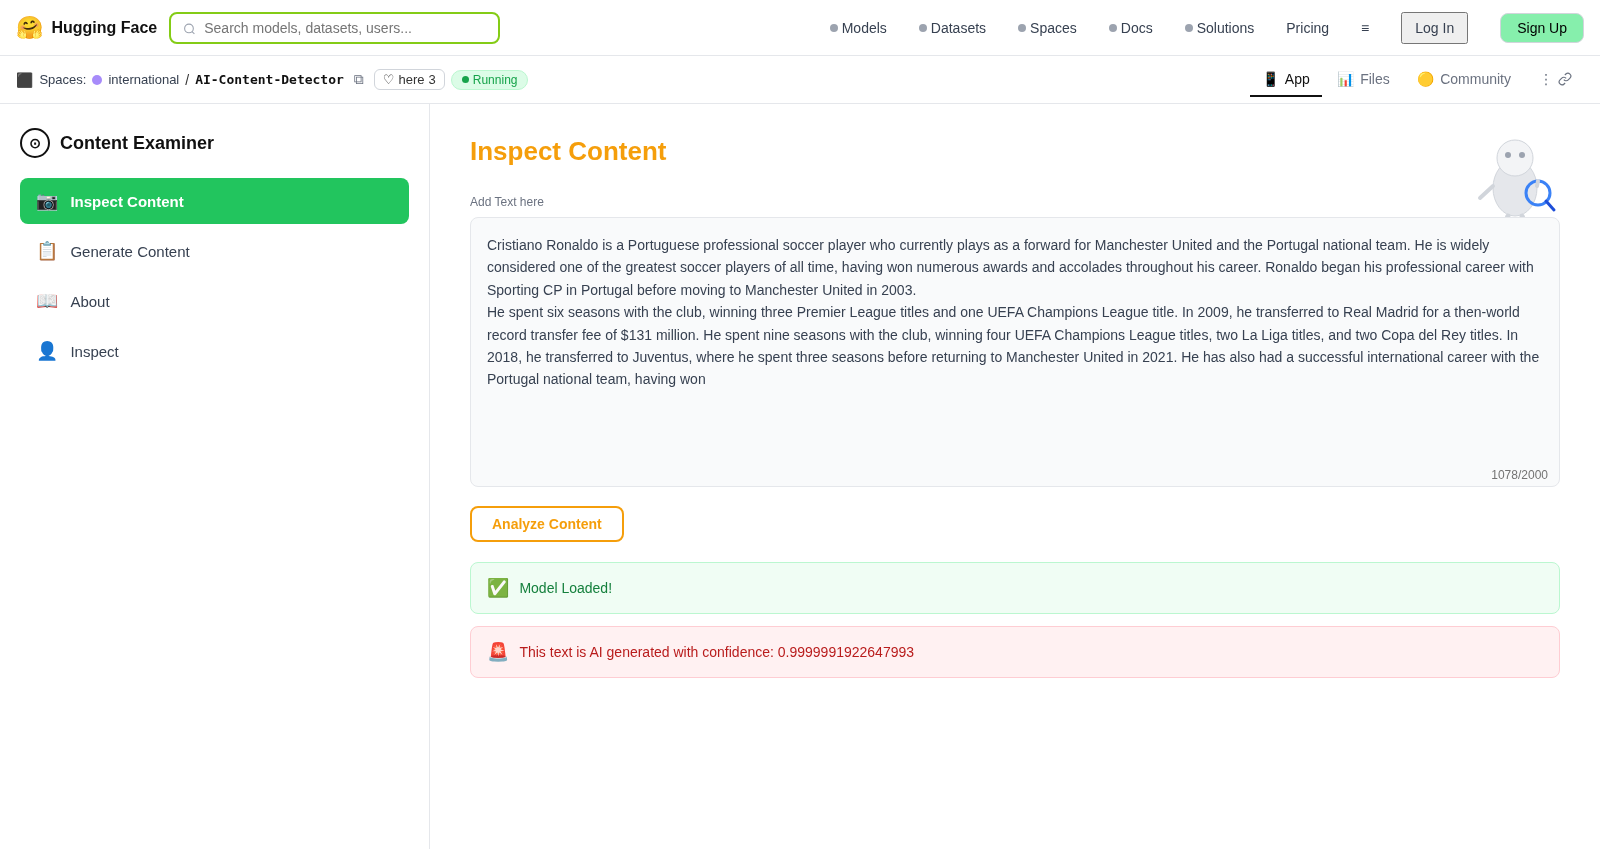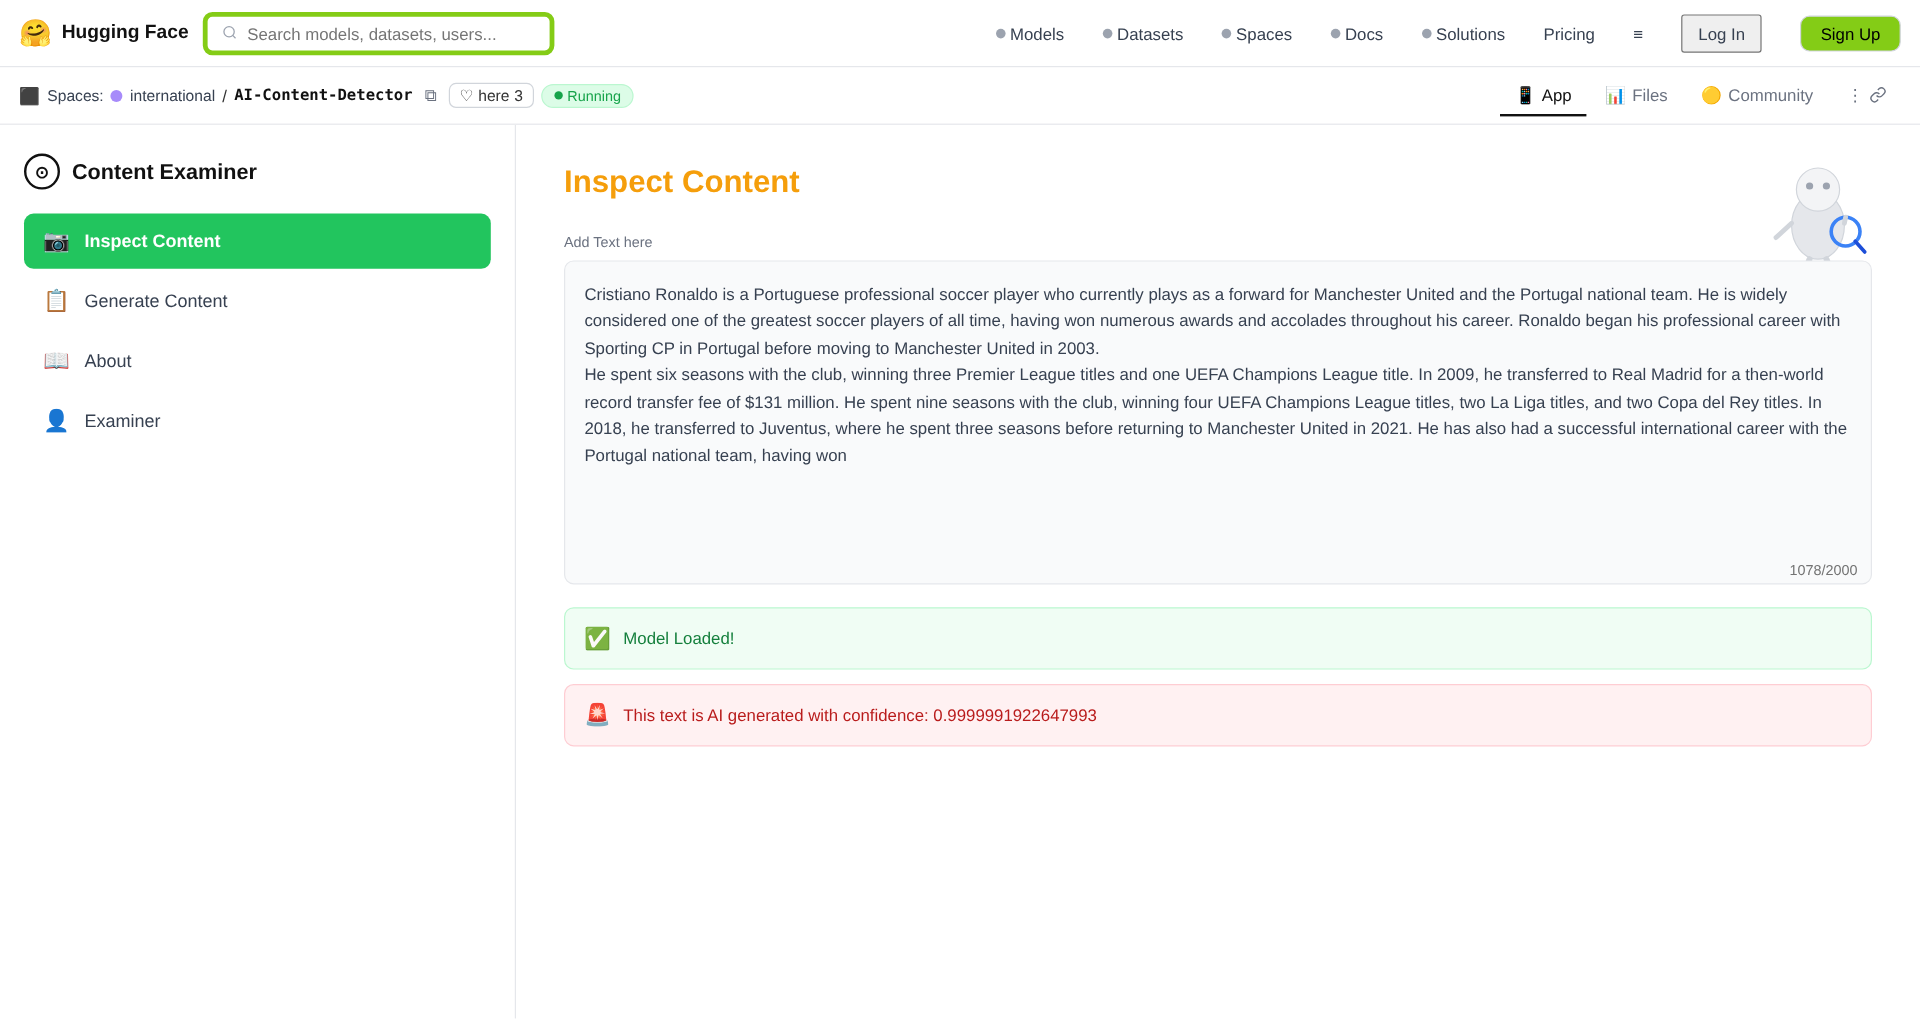"Search models, datasets, users..." .search-bar { align-items: flex-start -> flex-end; border: 4px solid #84cc16 -> 2px solid #84cc16; width: 293px -> 331px }
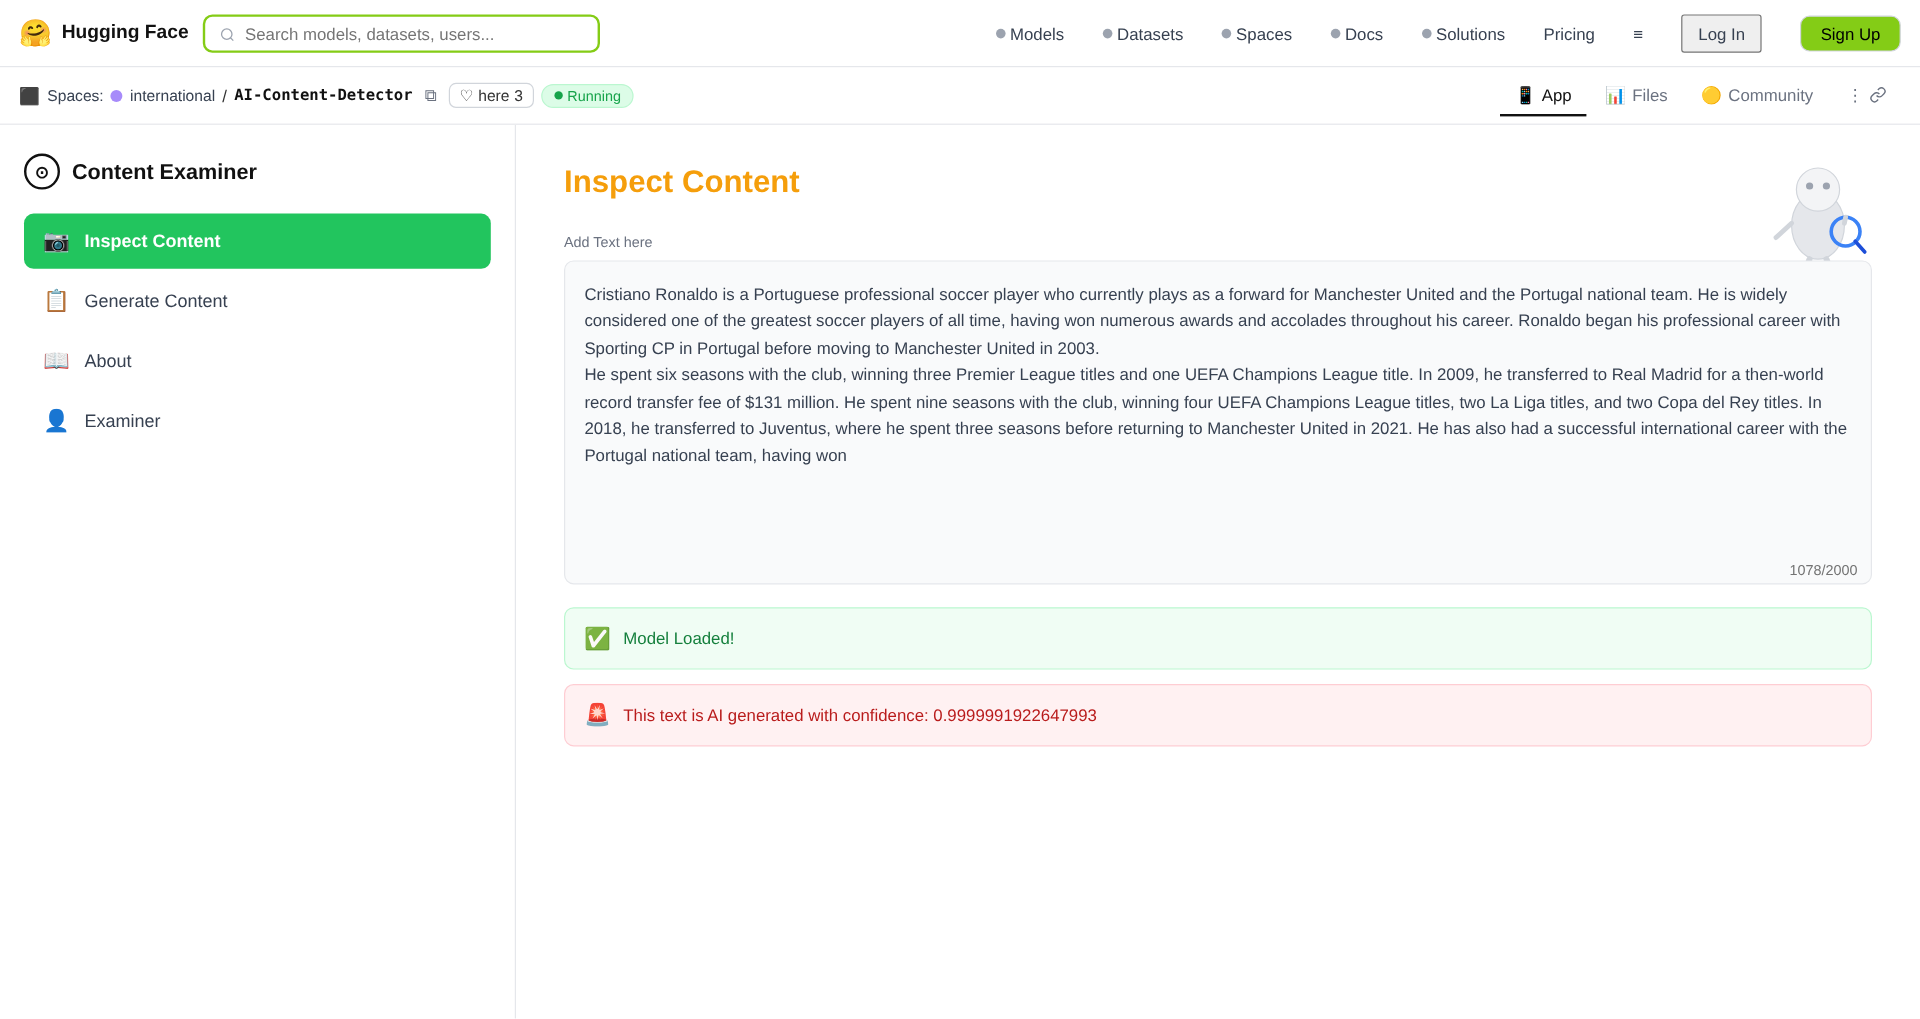"Sign Up" .nav-btn-signup { background: #84cc16 -> #86efac }
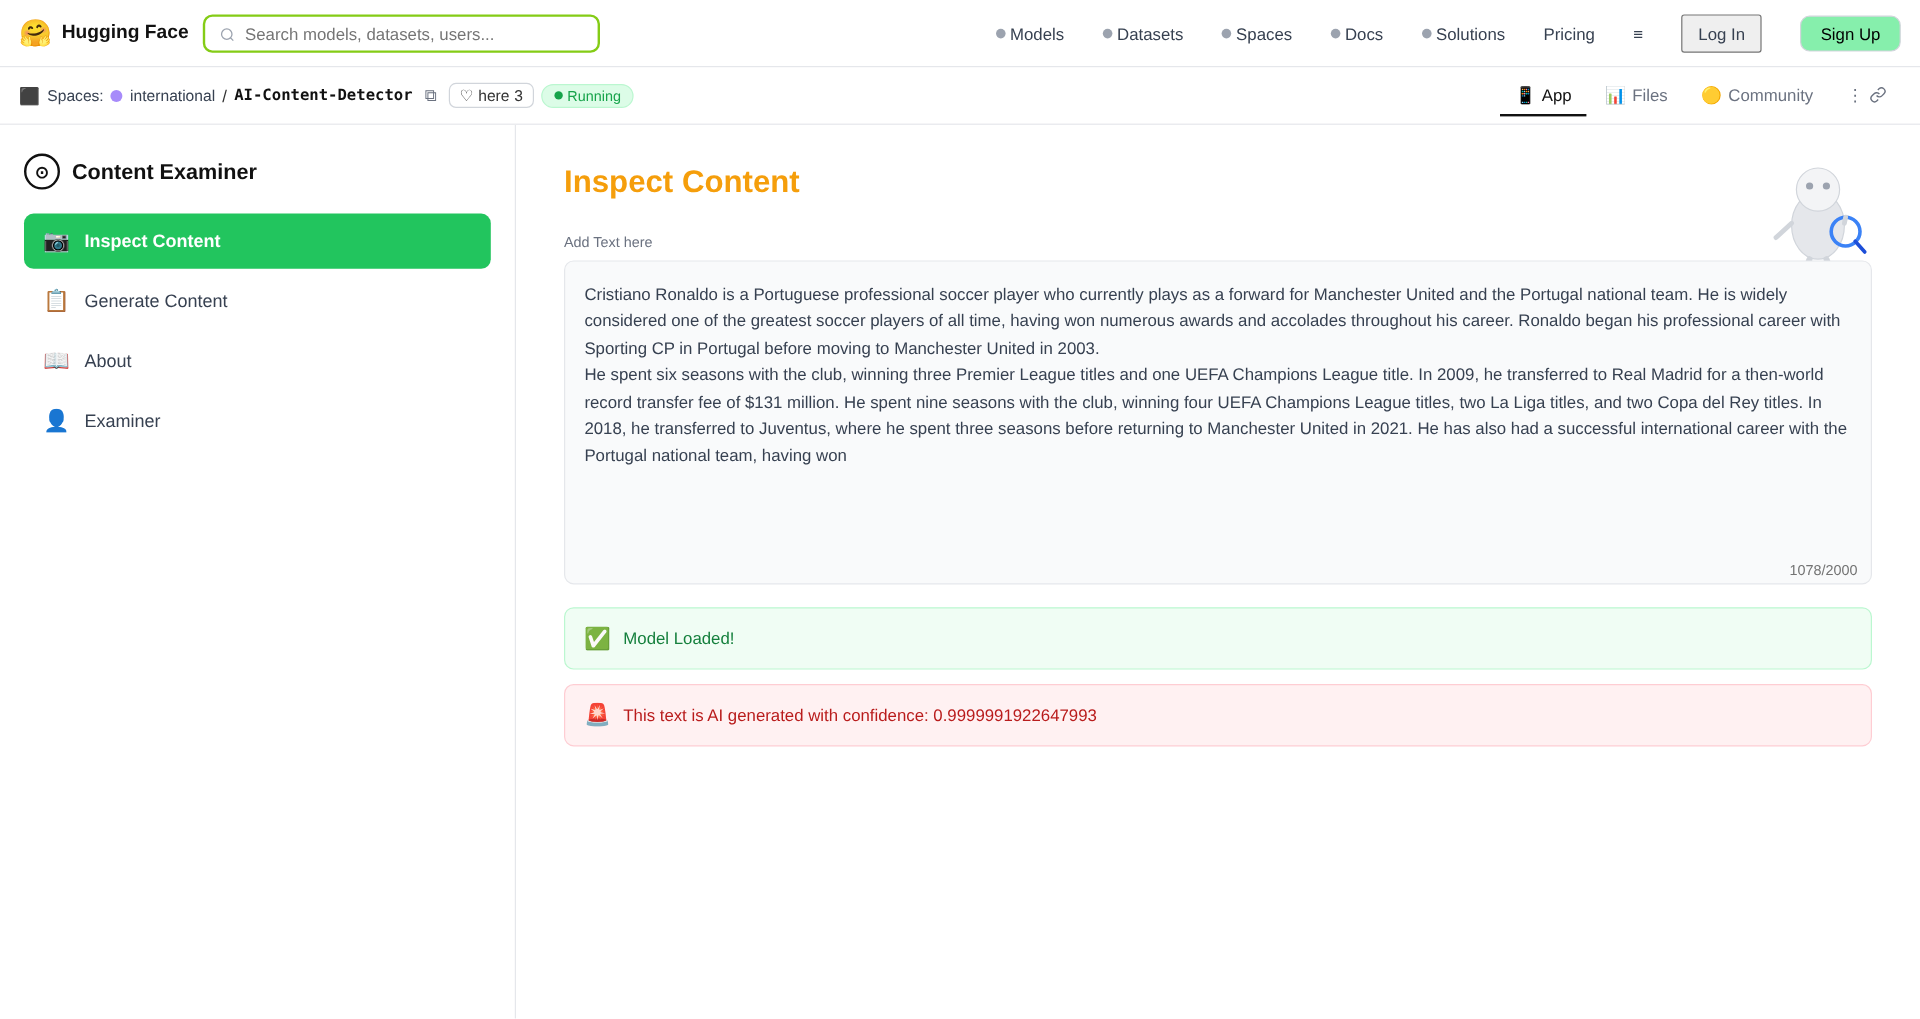"Examiner" span { text: Examiner -> Inspect }
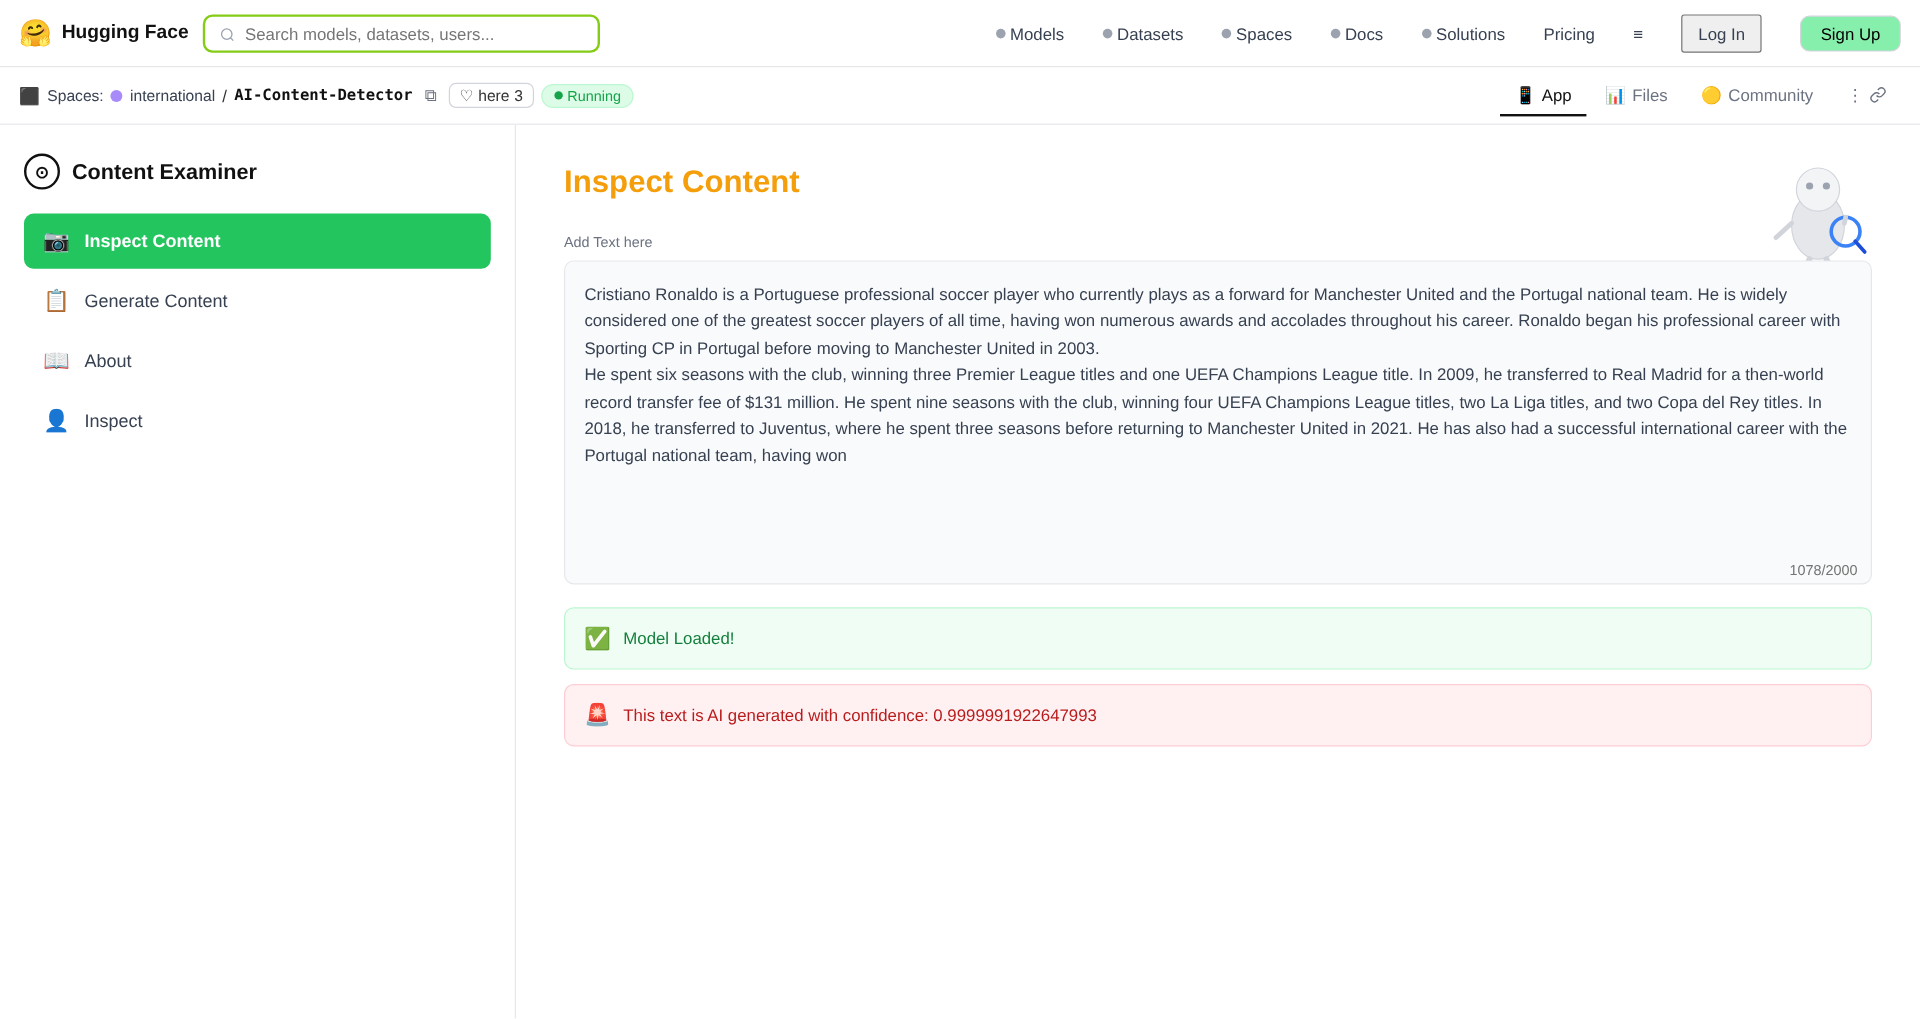"Analyze Content" button.analyze-btn { html: none -> <button>Analyze Content</button> }
